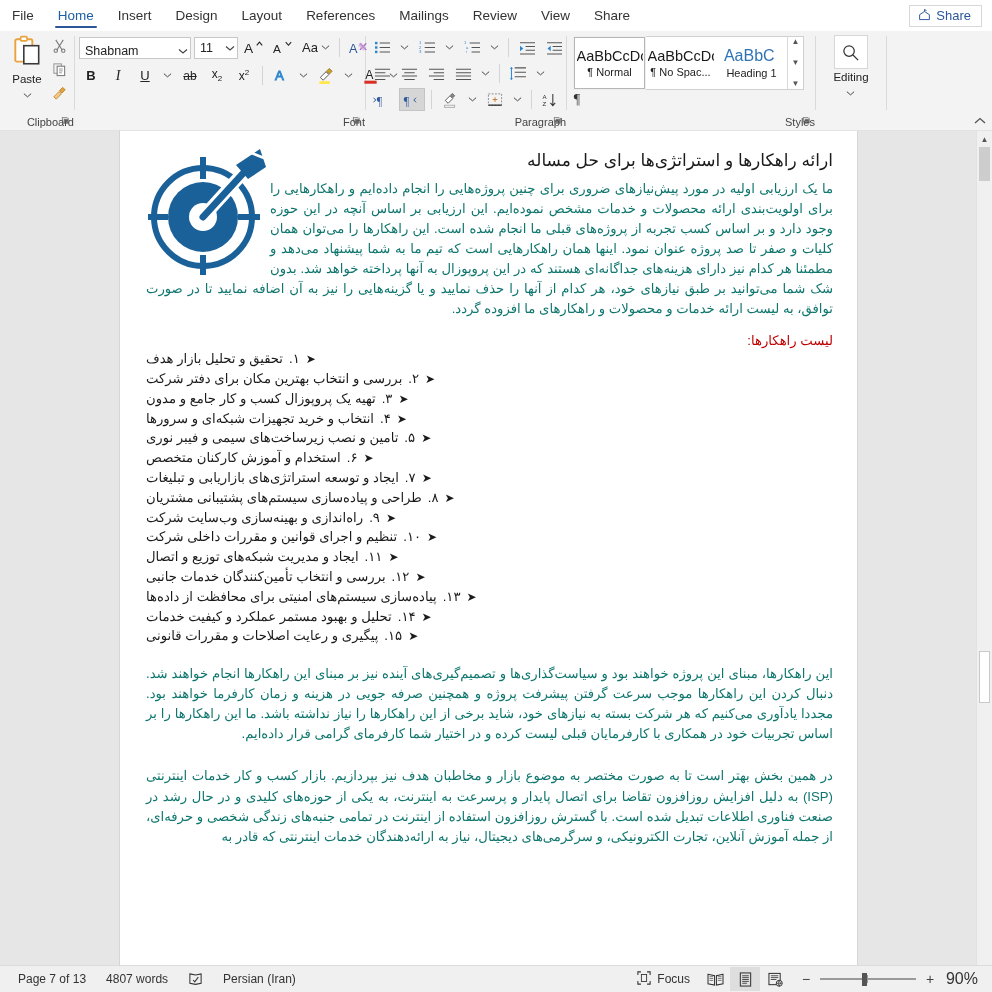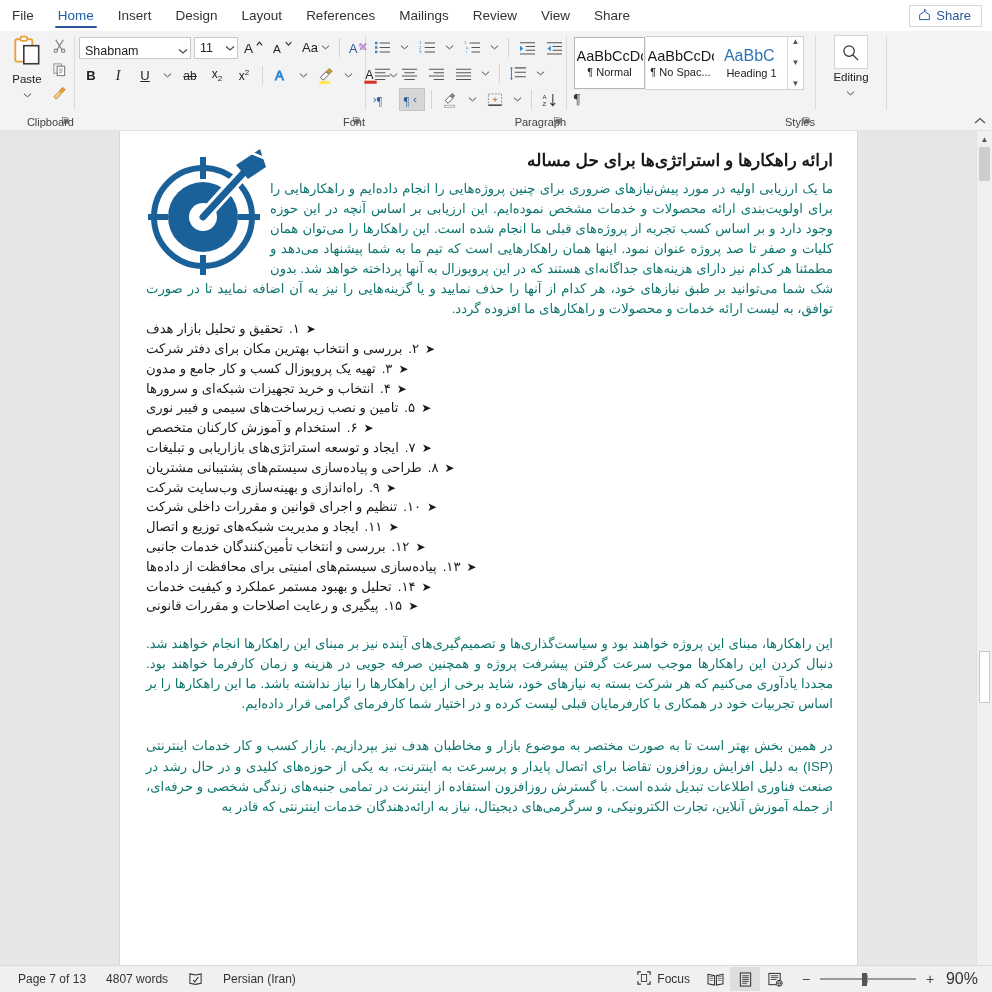"ارائه راهکارها و استراتژی‌ها برای" h1.doc-h1 { font-weight: bold -> normal }
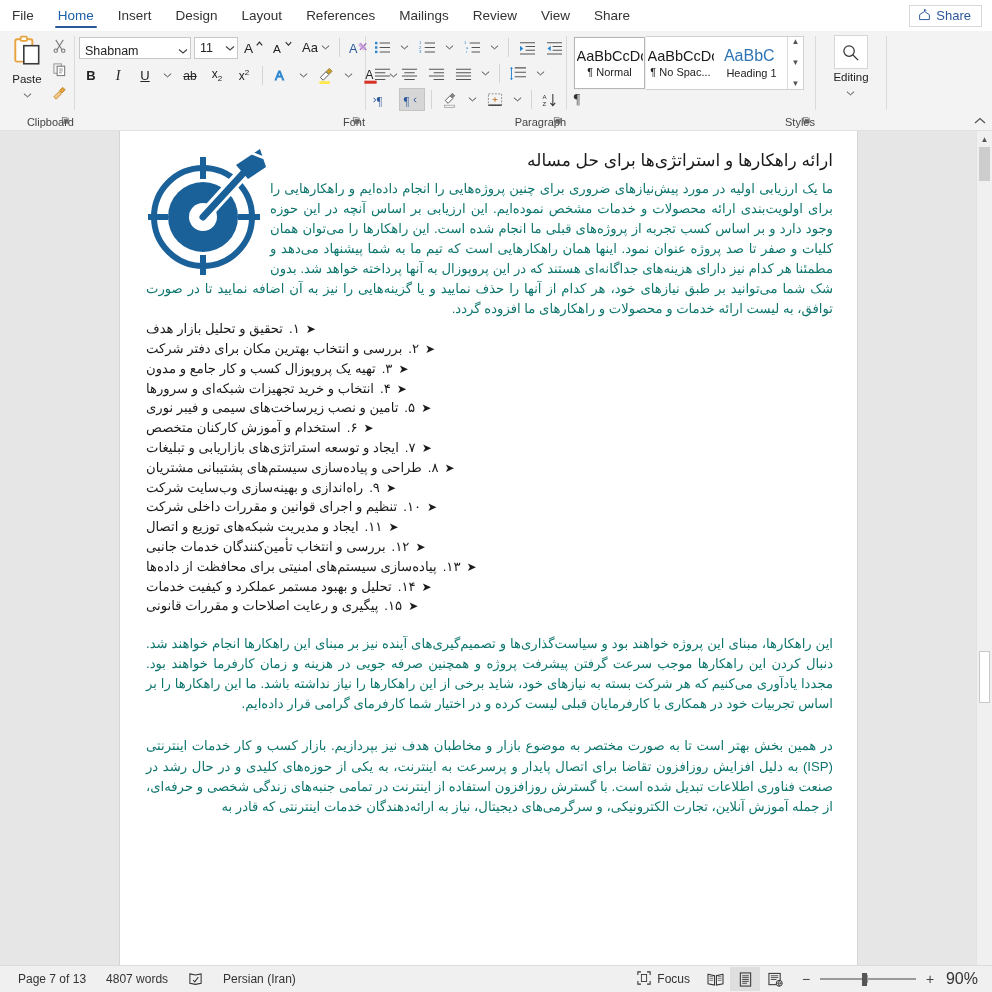"لیست راهکارها:" div.list-title { html: none -> <div>لیست راهکارها:</div> }
